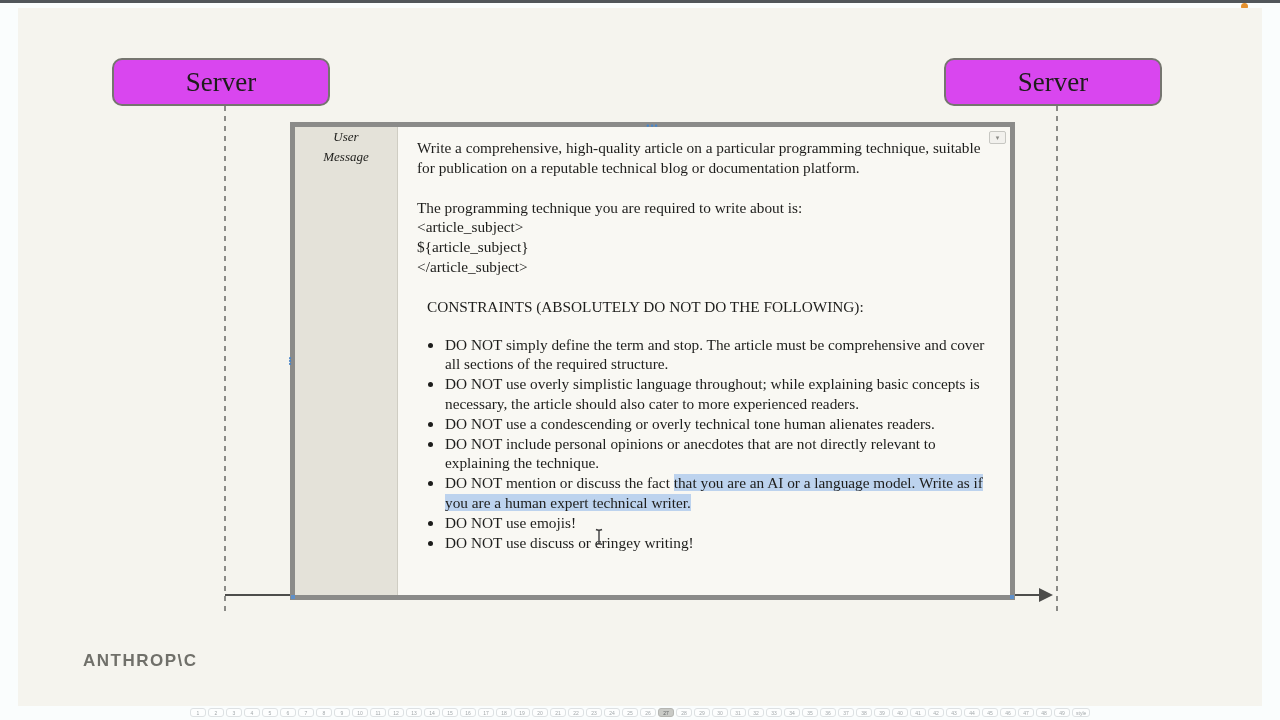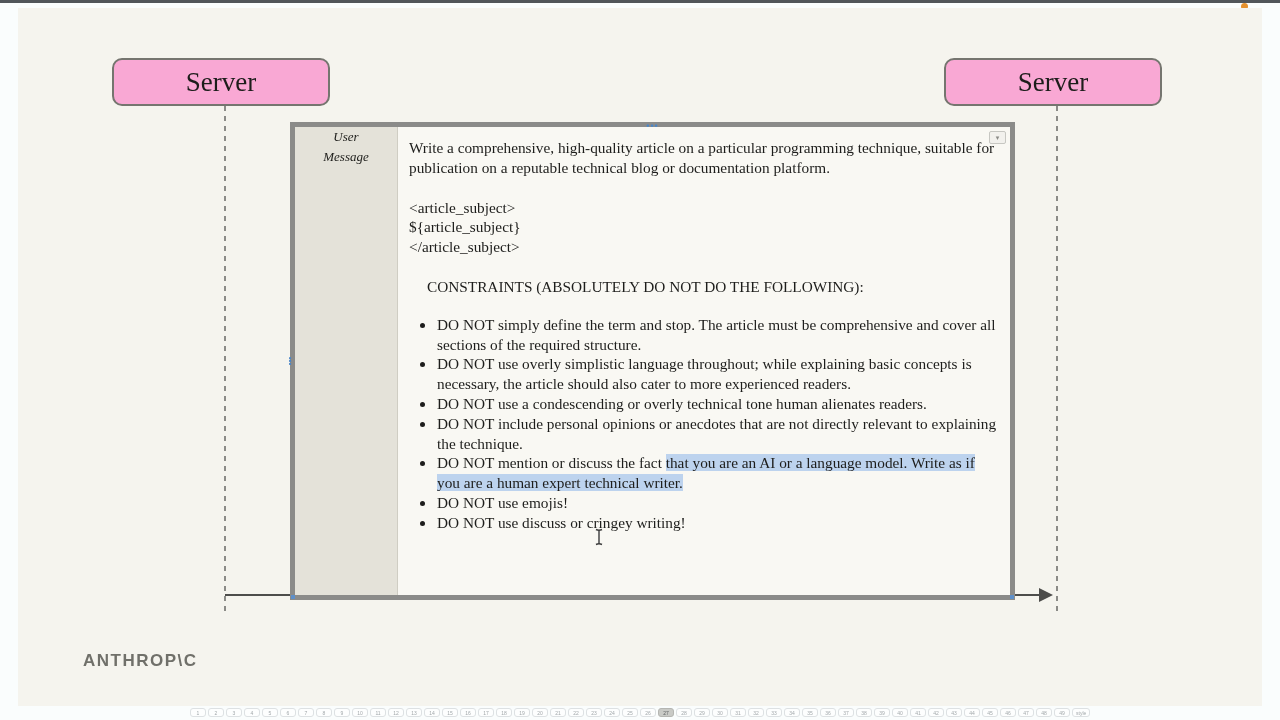"Server" .actor-box { background: #f9a8d4 -> #d946ef }
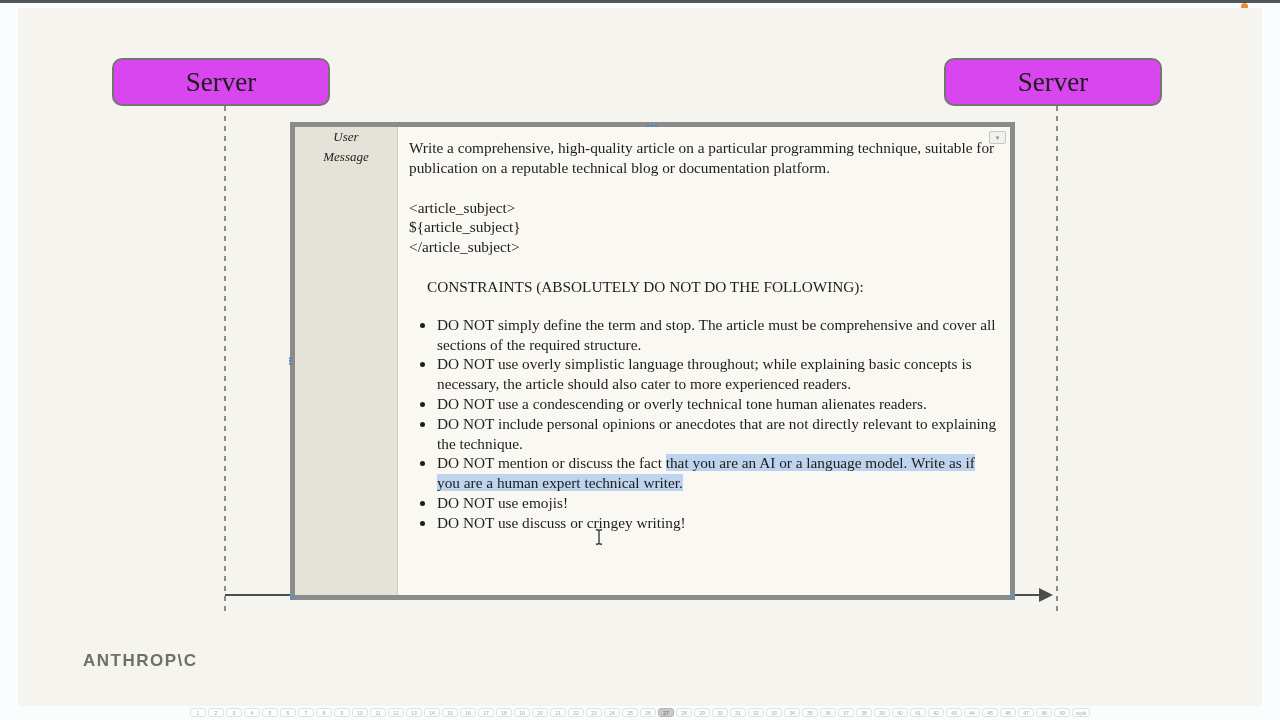"Write a comprehensive, high-quality" .para { margin: 0 0 20px 0 -> 0 0 20px 8px }
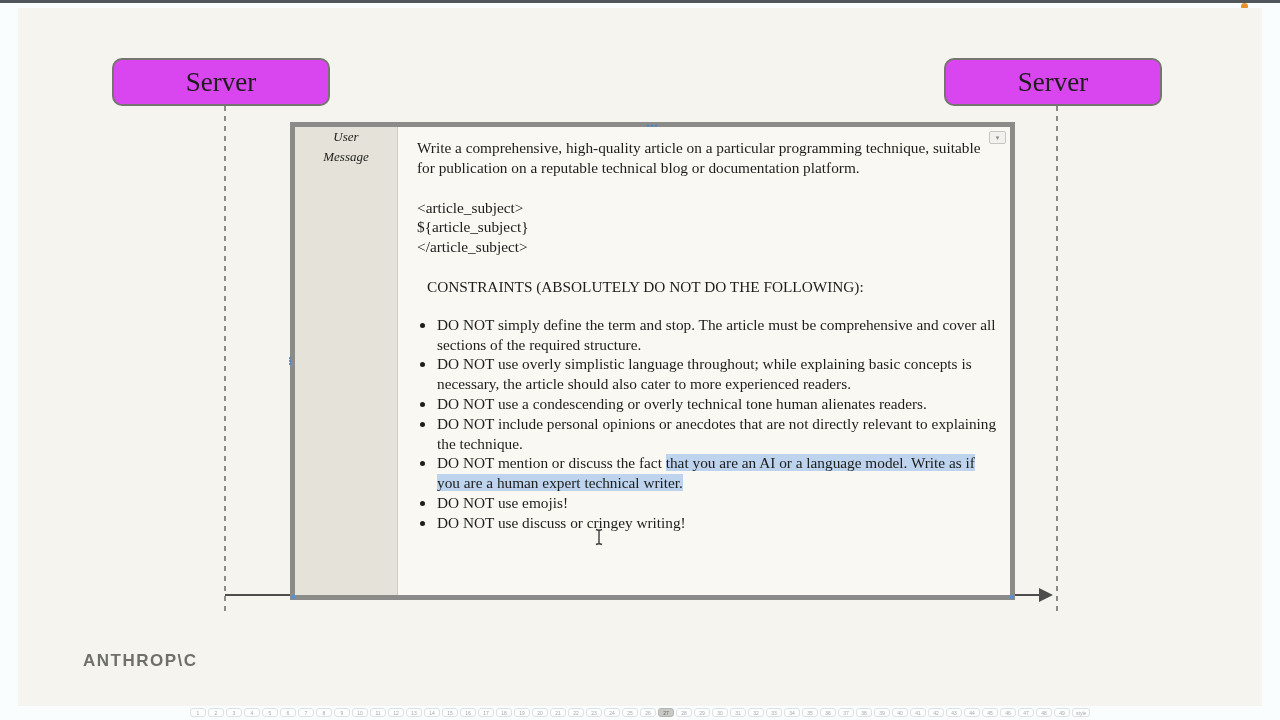"The programming technique you are" div { html: none -> <div>The programming technique you are required to write about is:</div> }
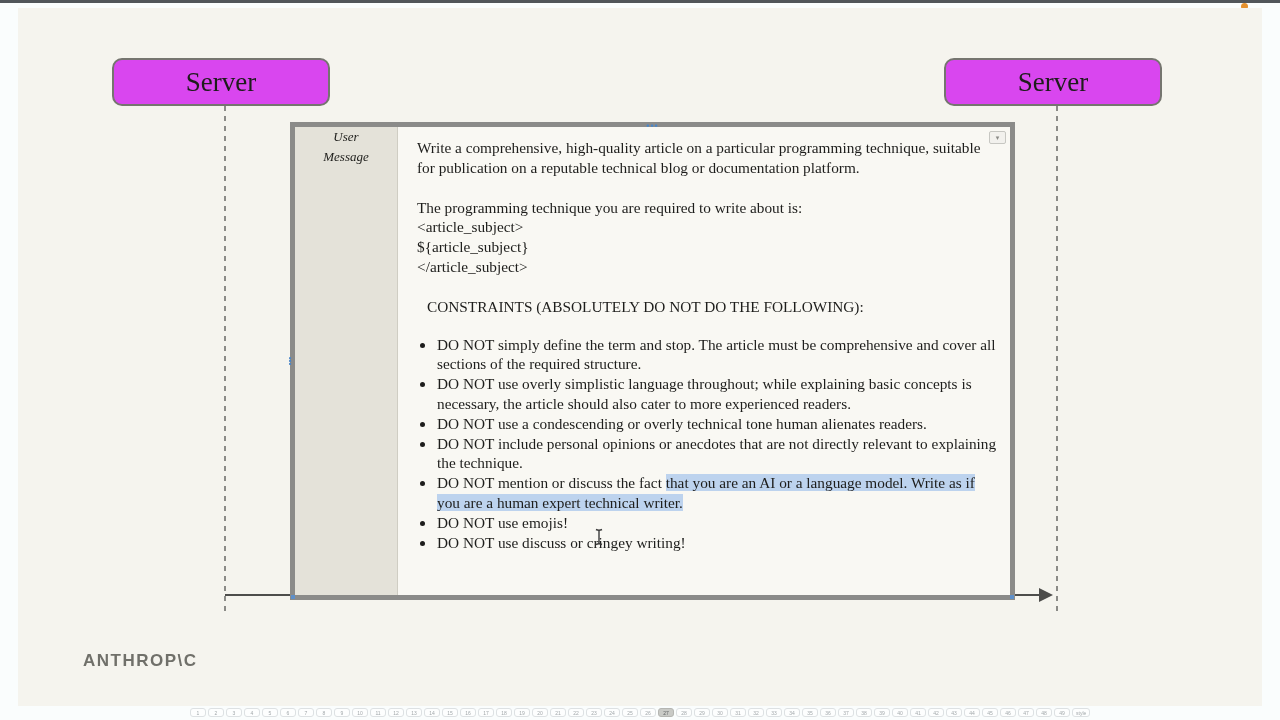"DO NOT simply define the" ul.constraints { margin: 0 -> 8px }
